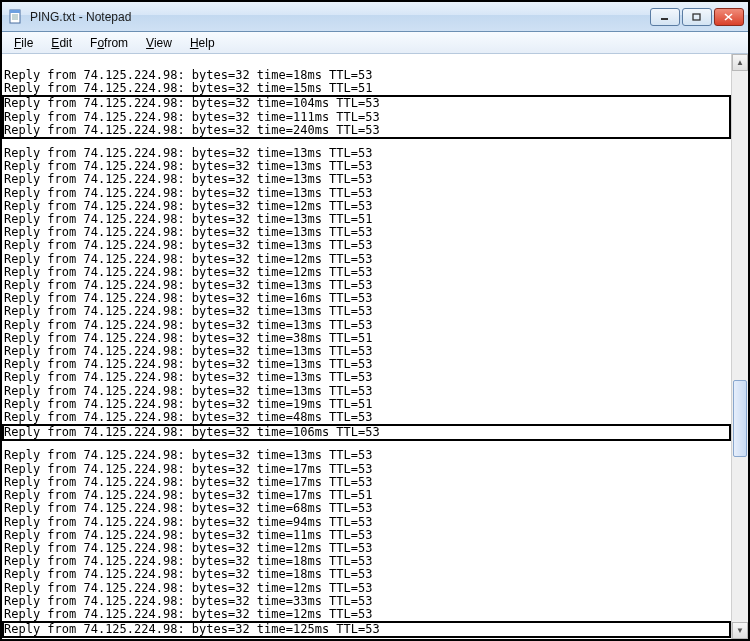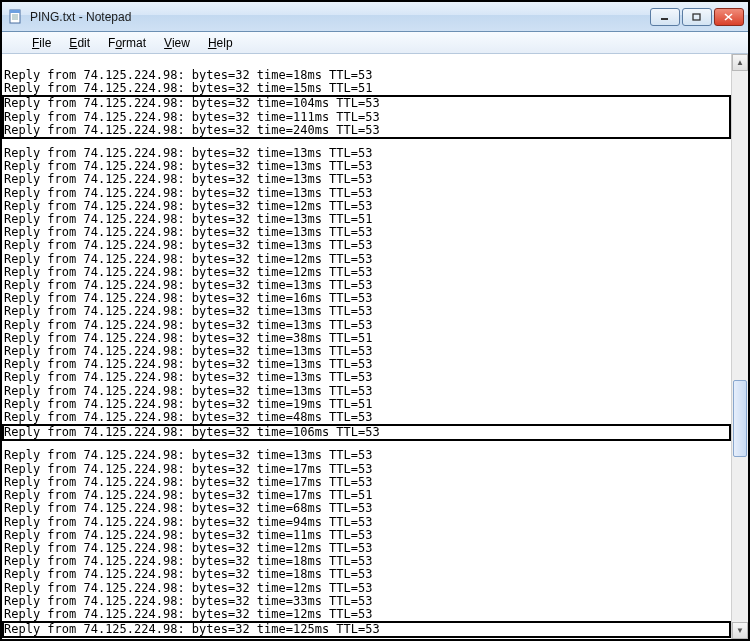"File" .menubar { padding: 0 22px -> 0 4px }
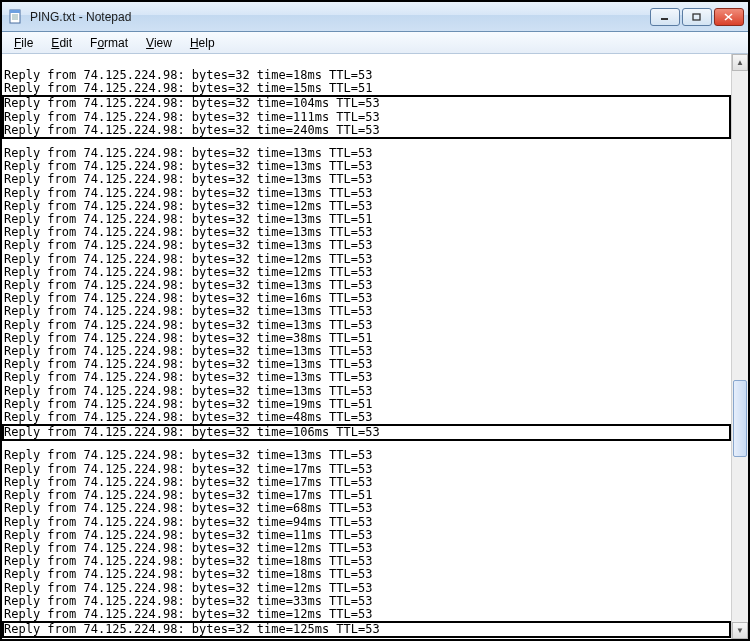"rmat" span { text: rmat -> from }
